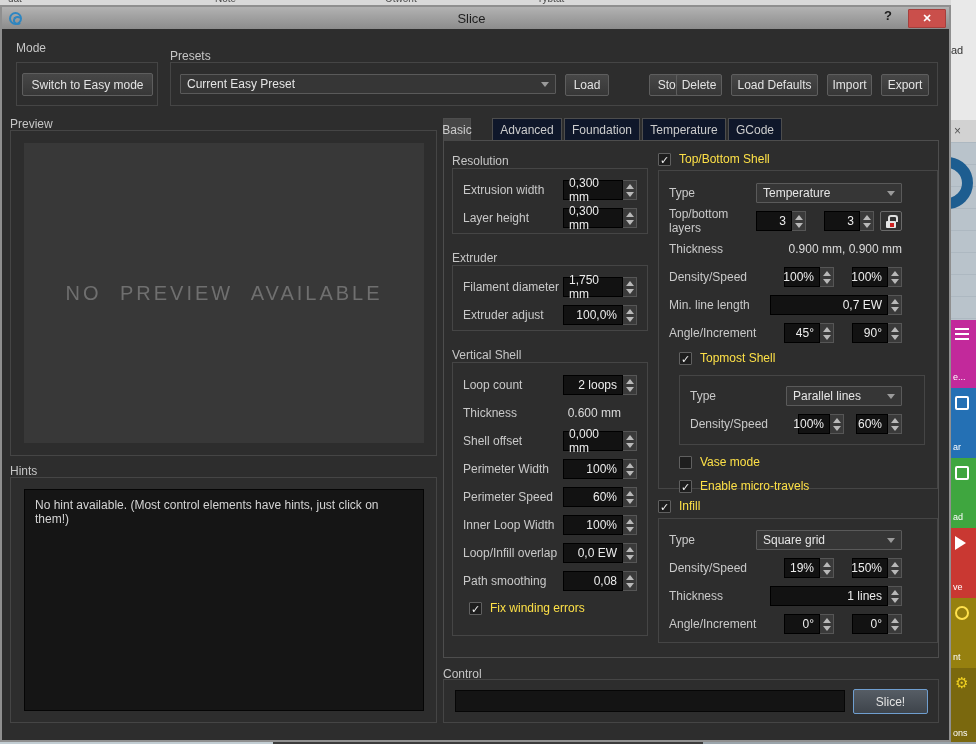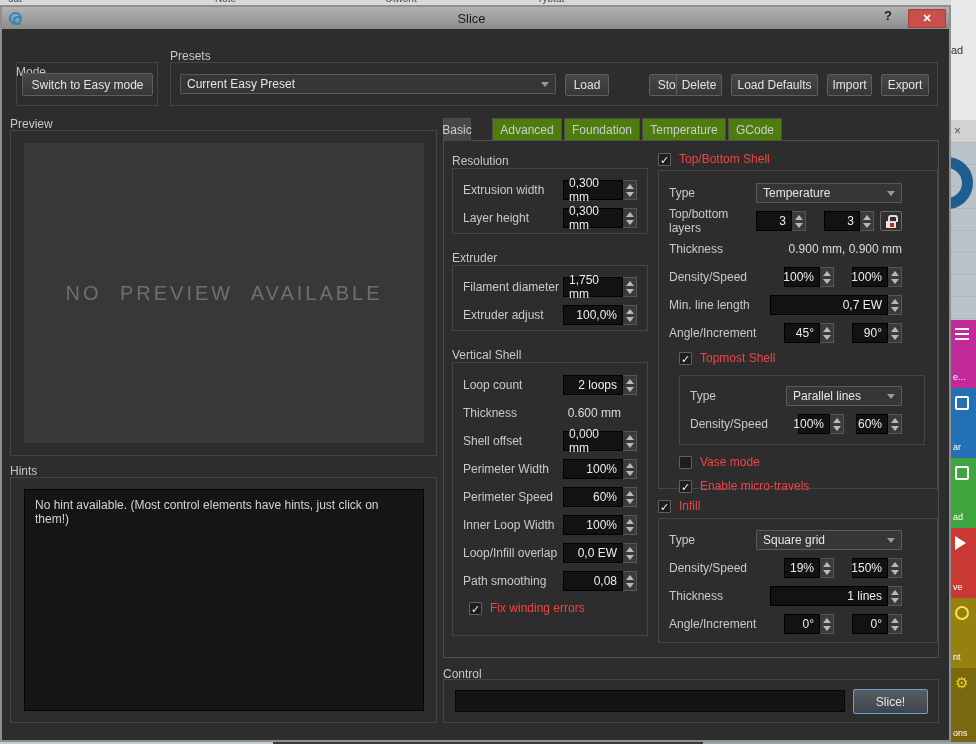"Mode" #mode-label { top: 60px -> 36px }
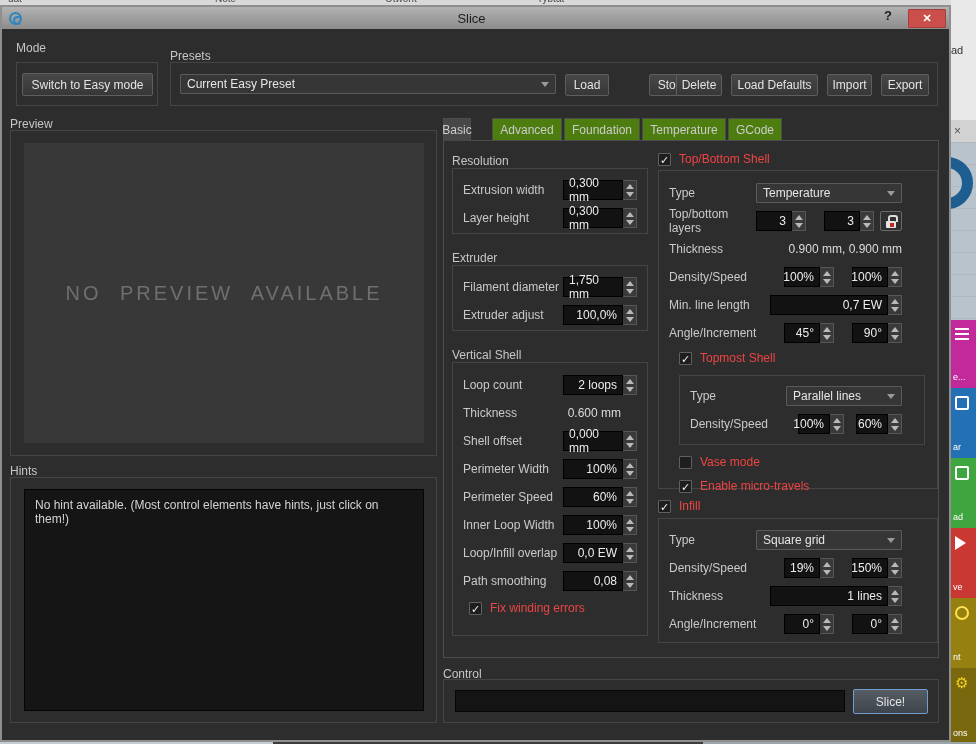"Advanced" .tab { background: #4d7c0f -> #0f172a }
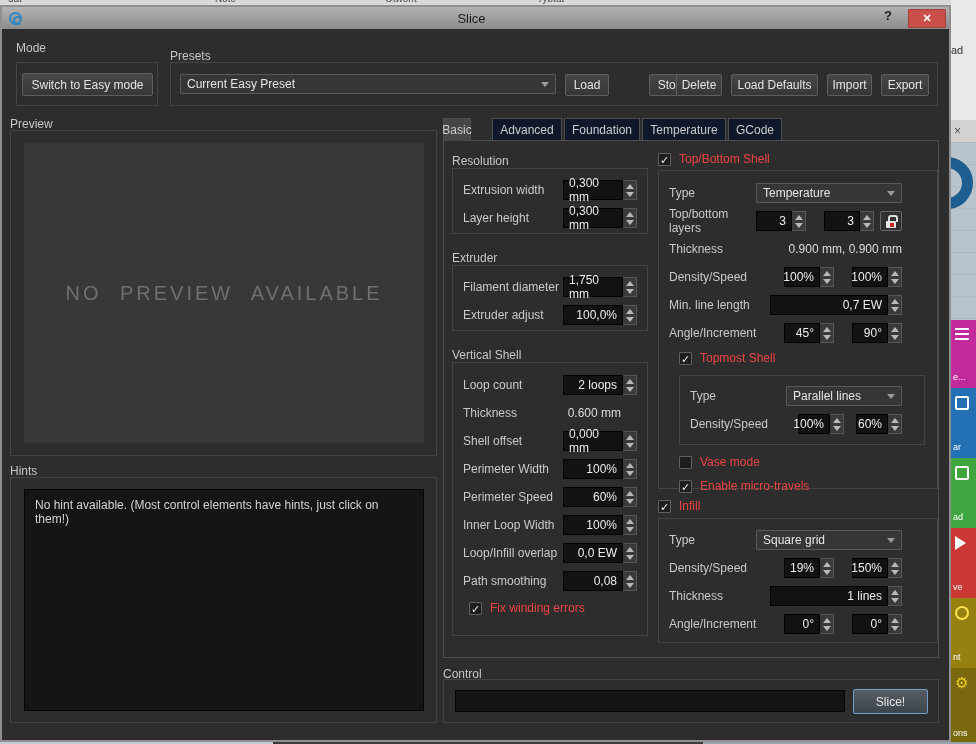"Top/Bottom Shell" .chkrow .clabel { color: #ef4444 -> #fde047 }
